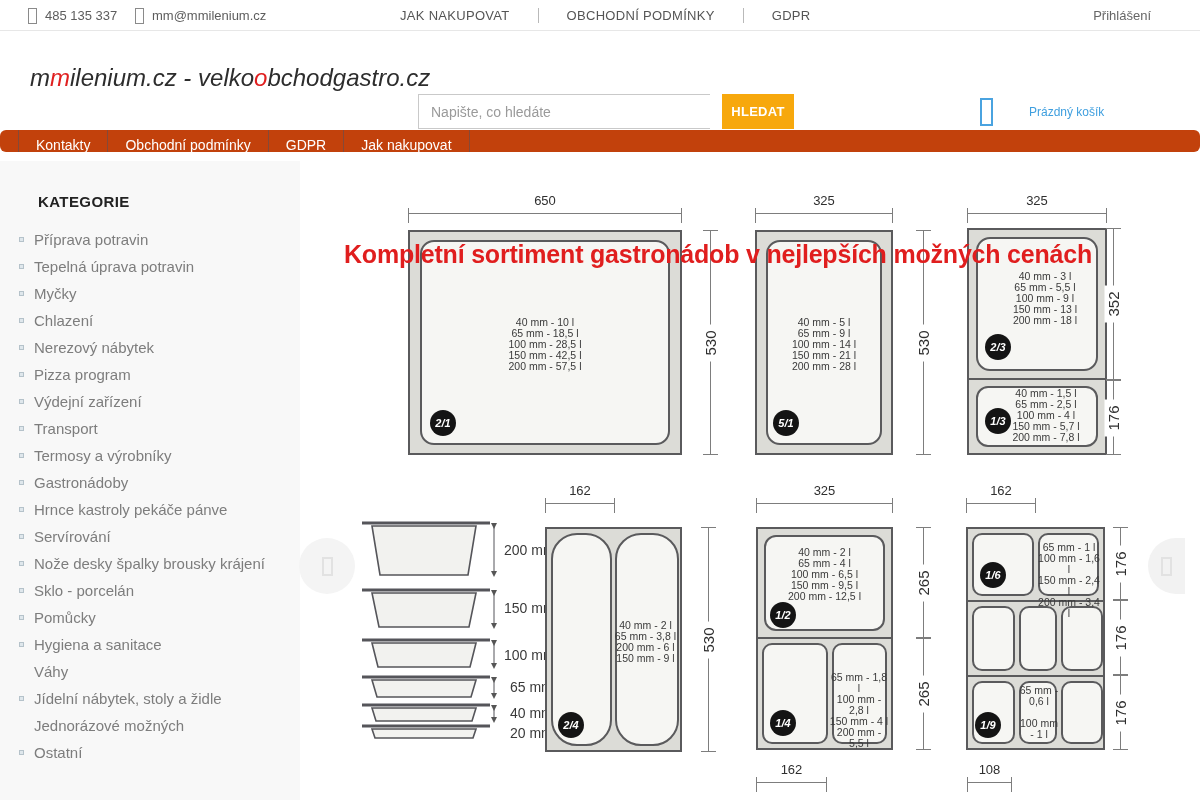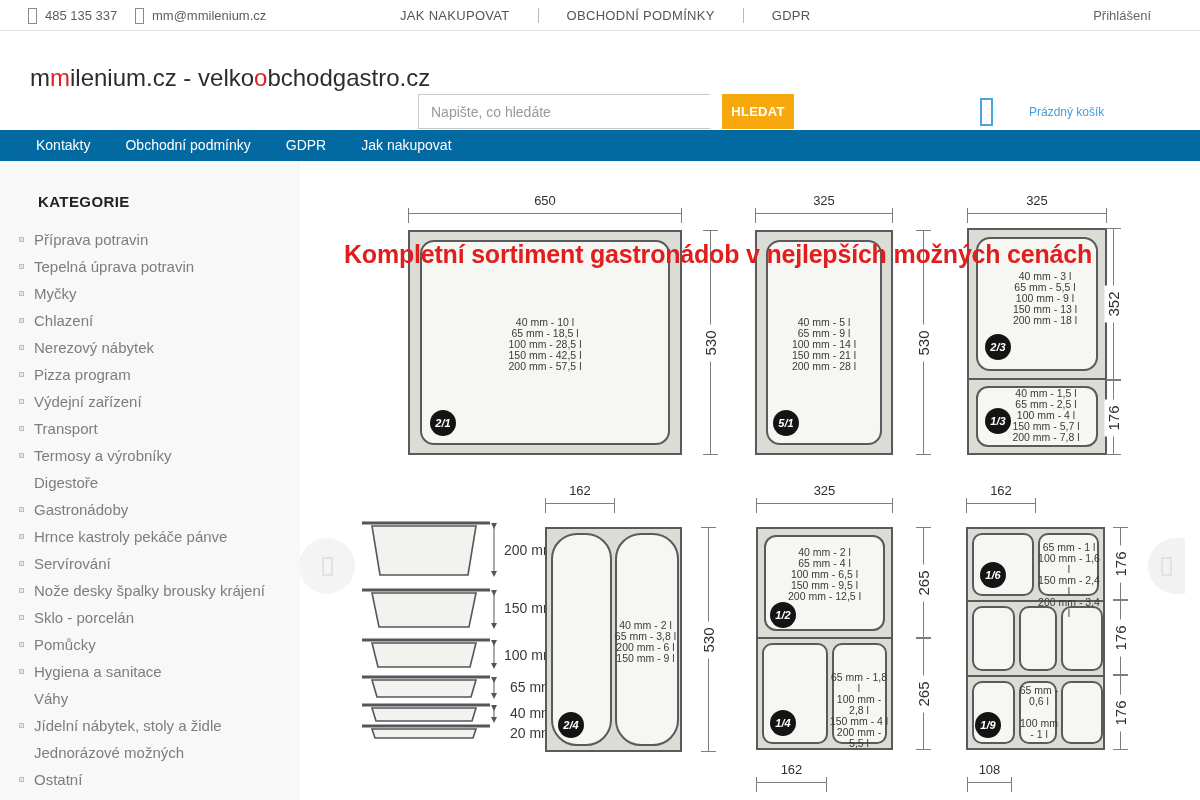"mmilenium.cz - velkoobchodgastro.cz" .logo { font-style: none -> italic }
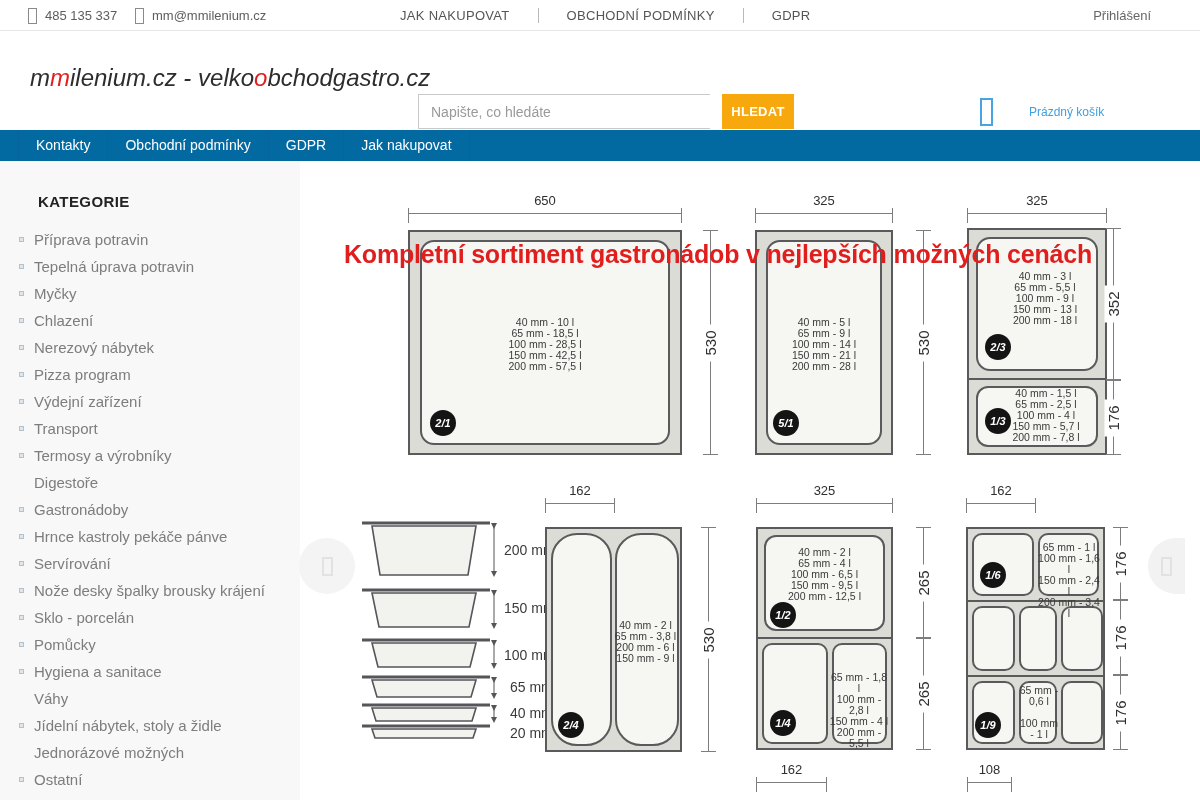"Kontakty" .nav { background: #0369a1 -> #c2410c; border-radius: none -> 6px; height: 31px -> 22px }
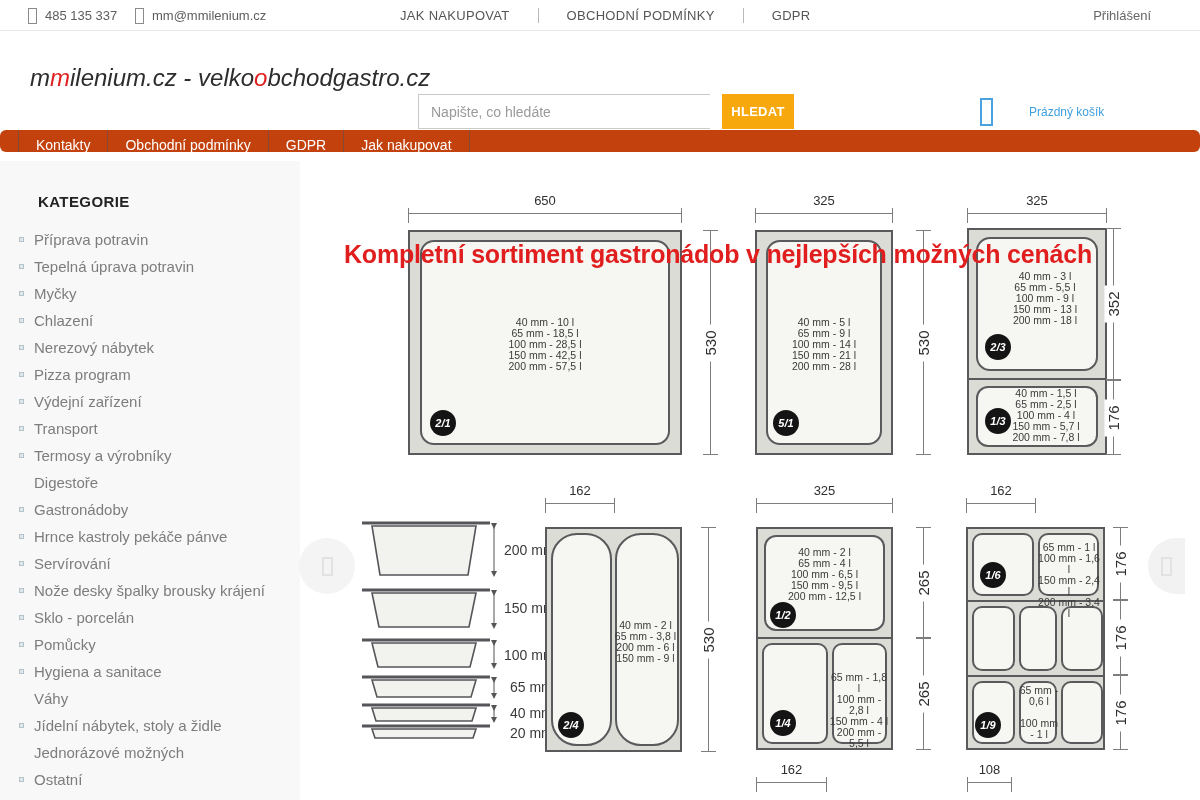"Digestoře" div.cat-item { html: <div><span>Digestoře</span></div> -> none }
